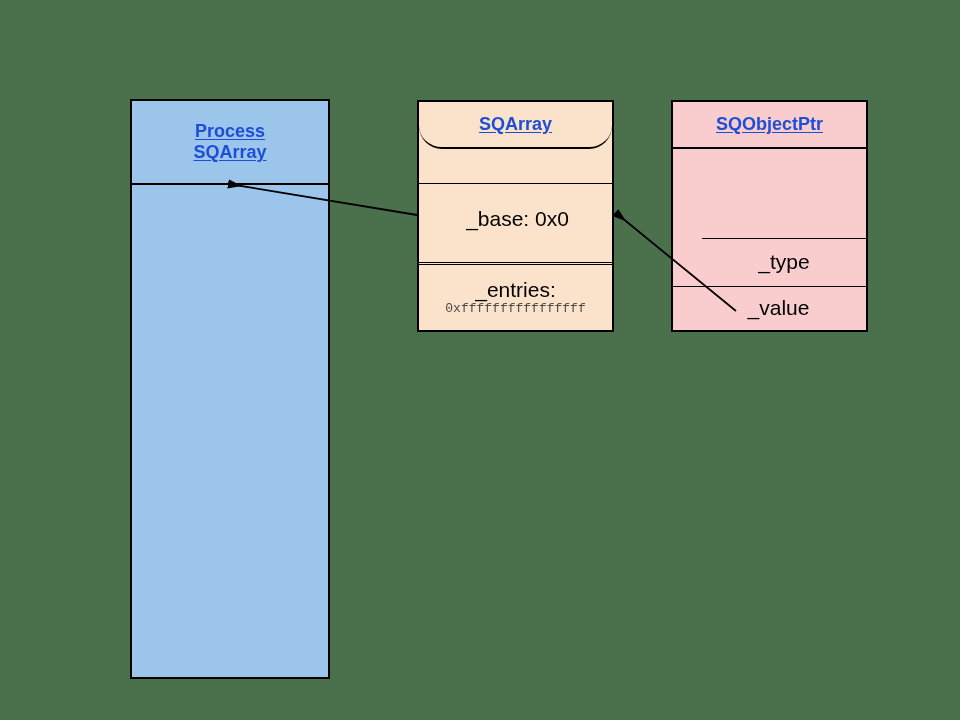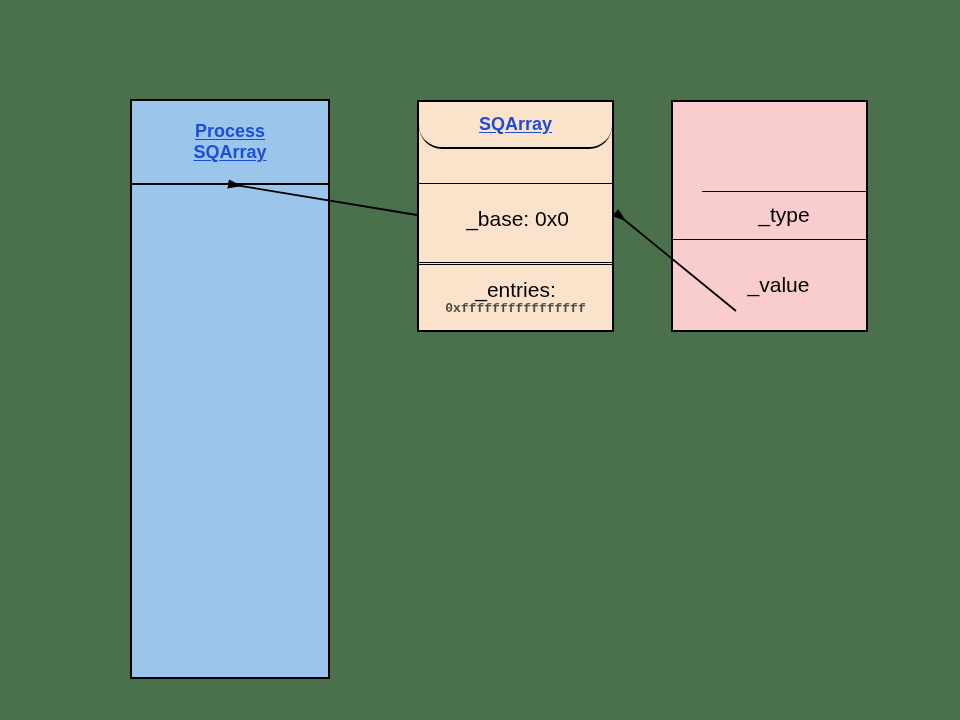"SQObjectPtr" div.box-title { html: none -> <div> <span>SQObjectPtr</span> </div> }
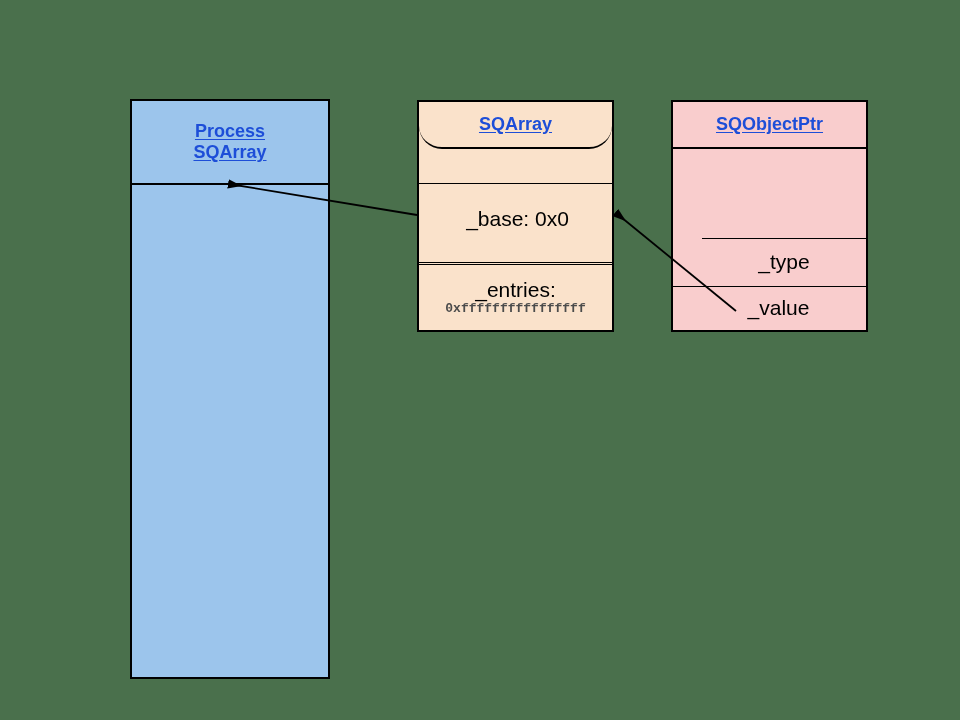"0xffffffffffffffff" .row .mono { font-weight: bold -> none }
